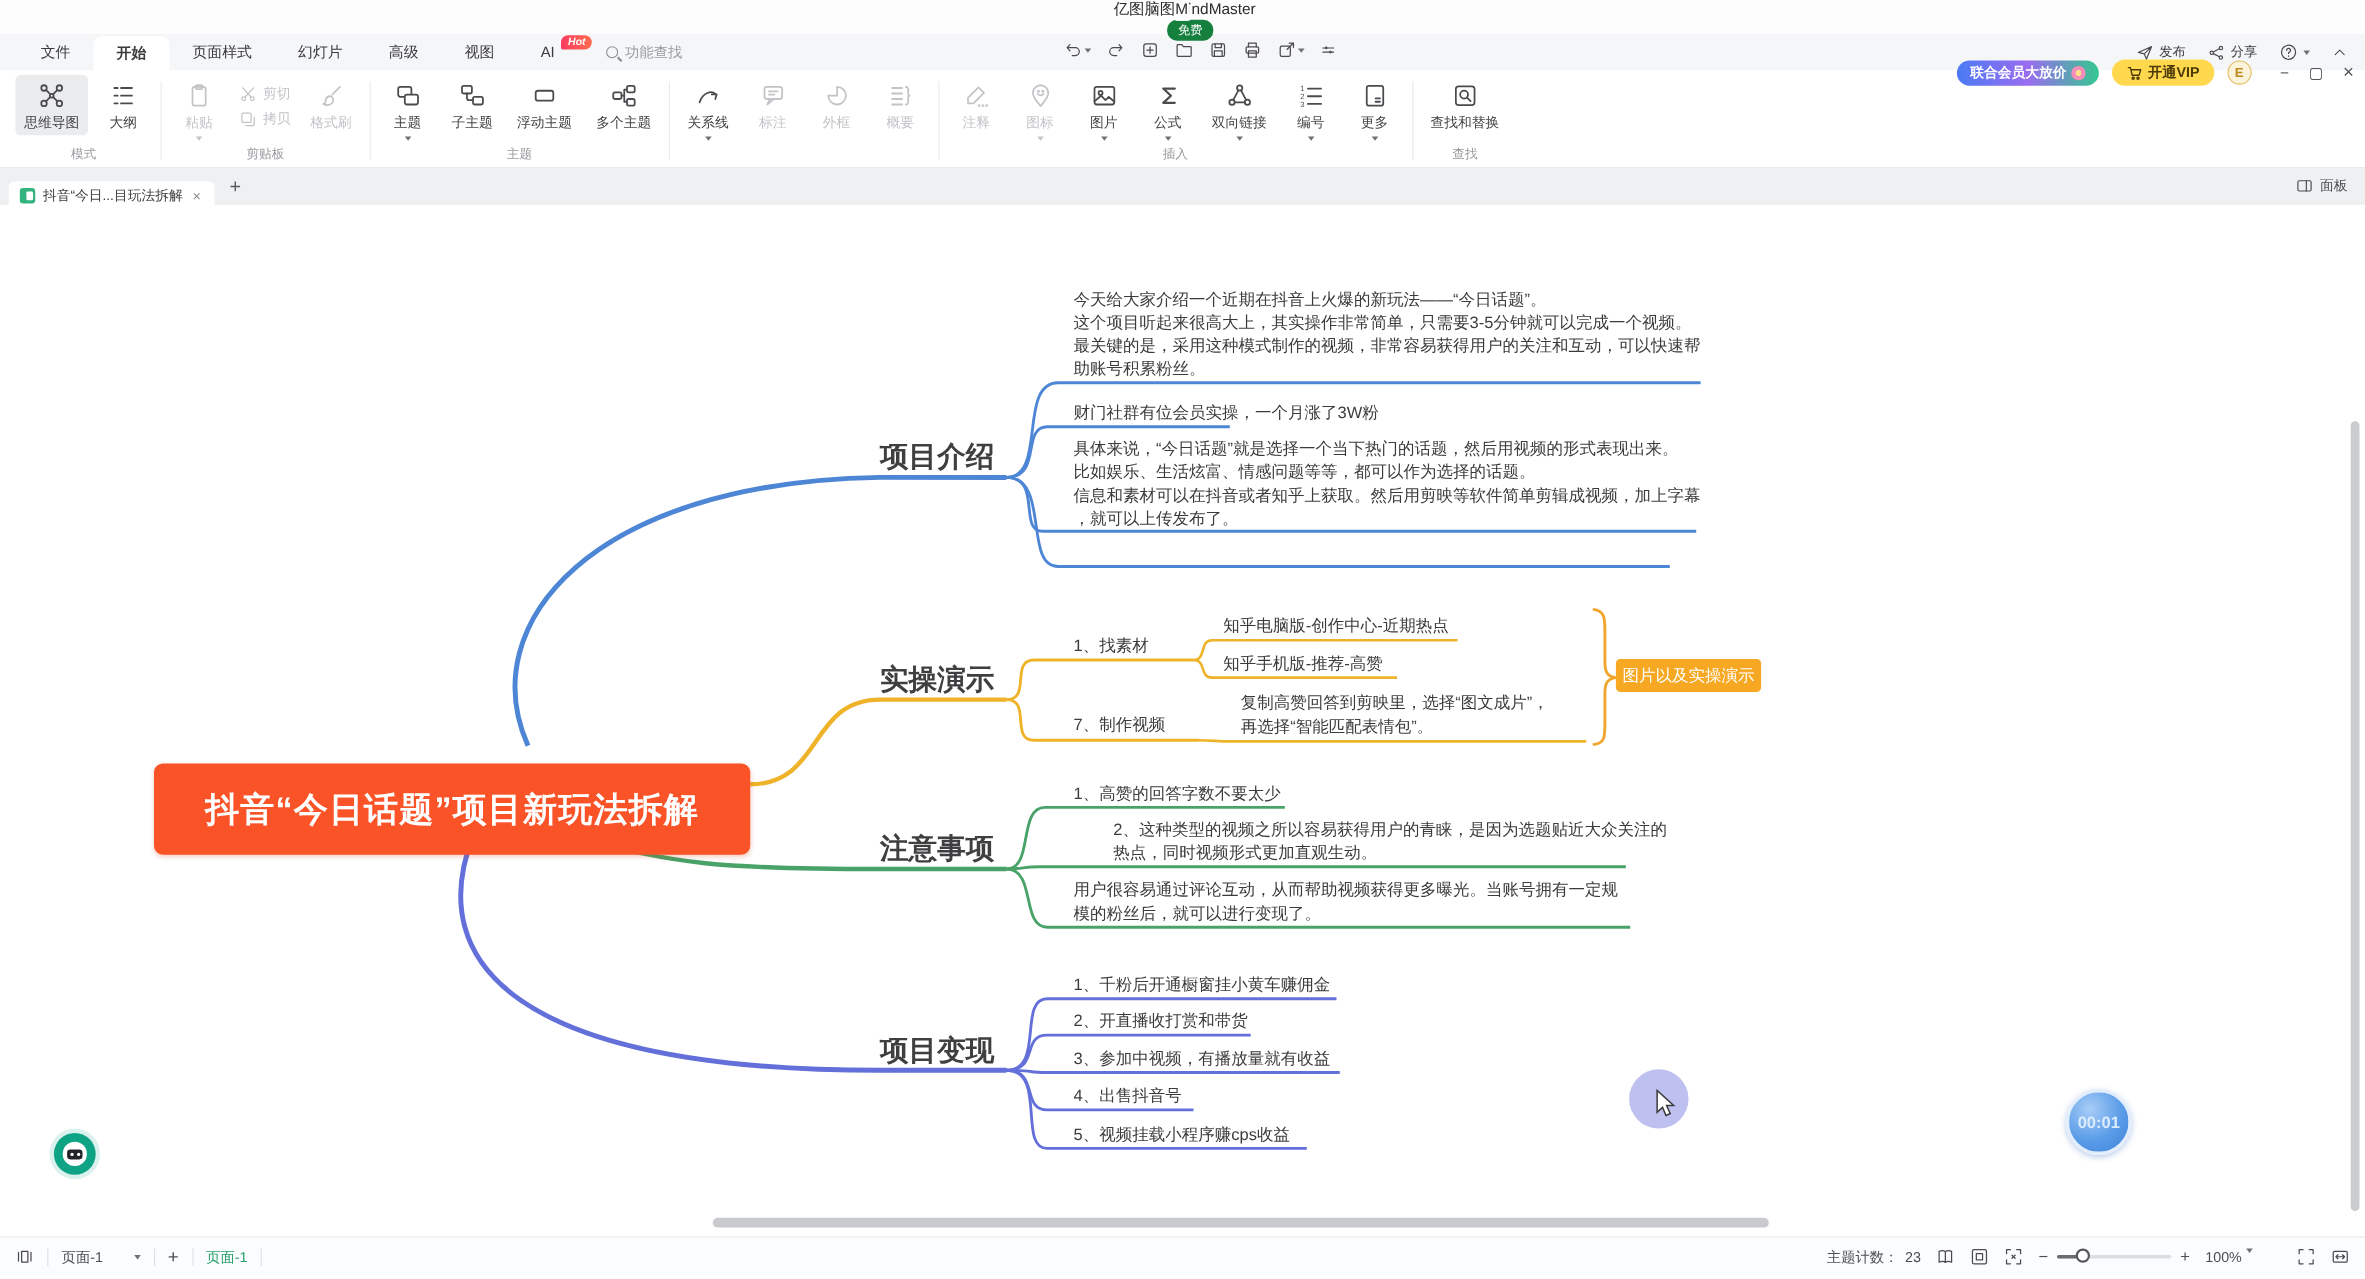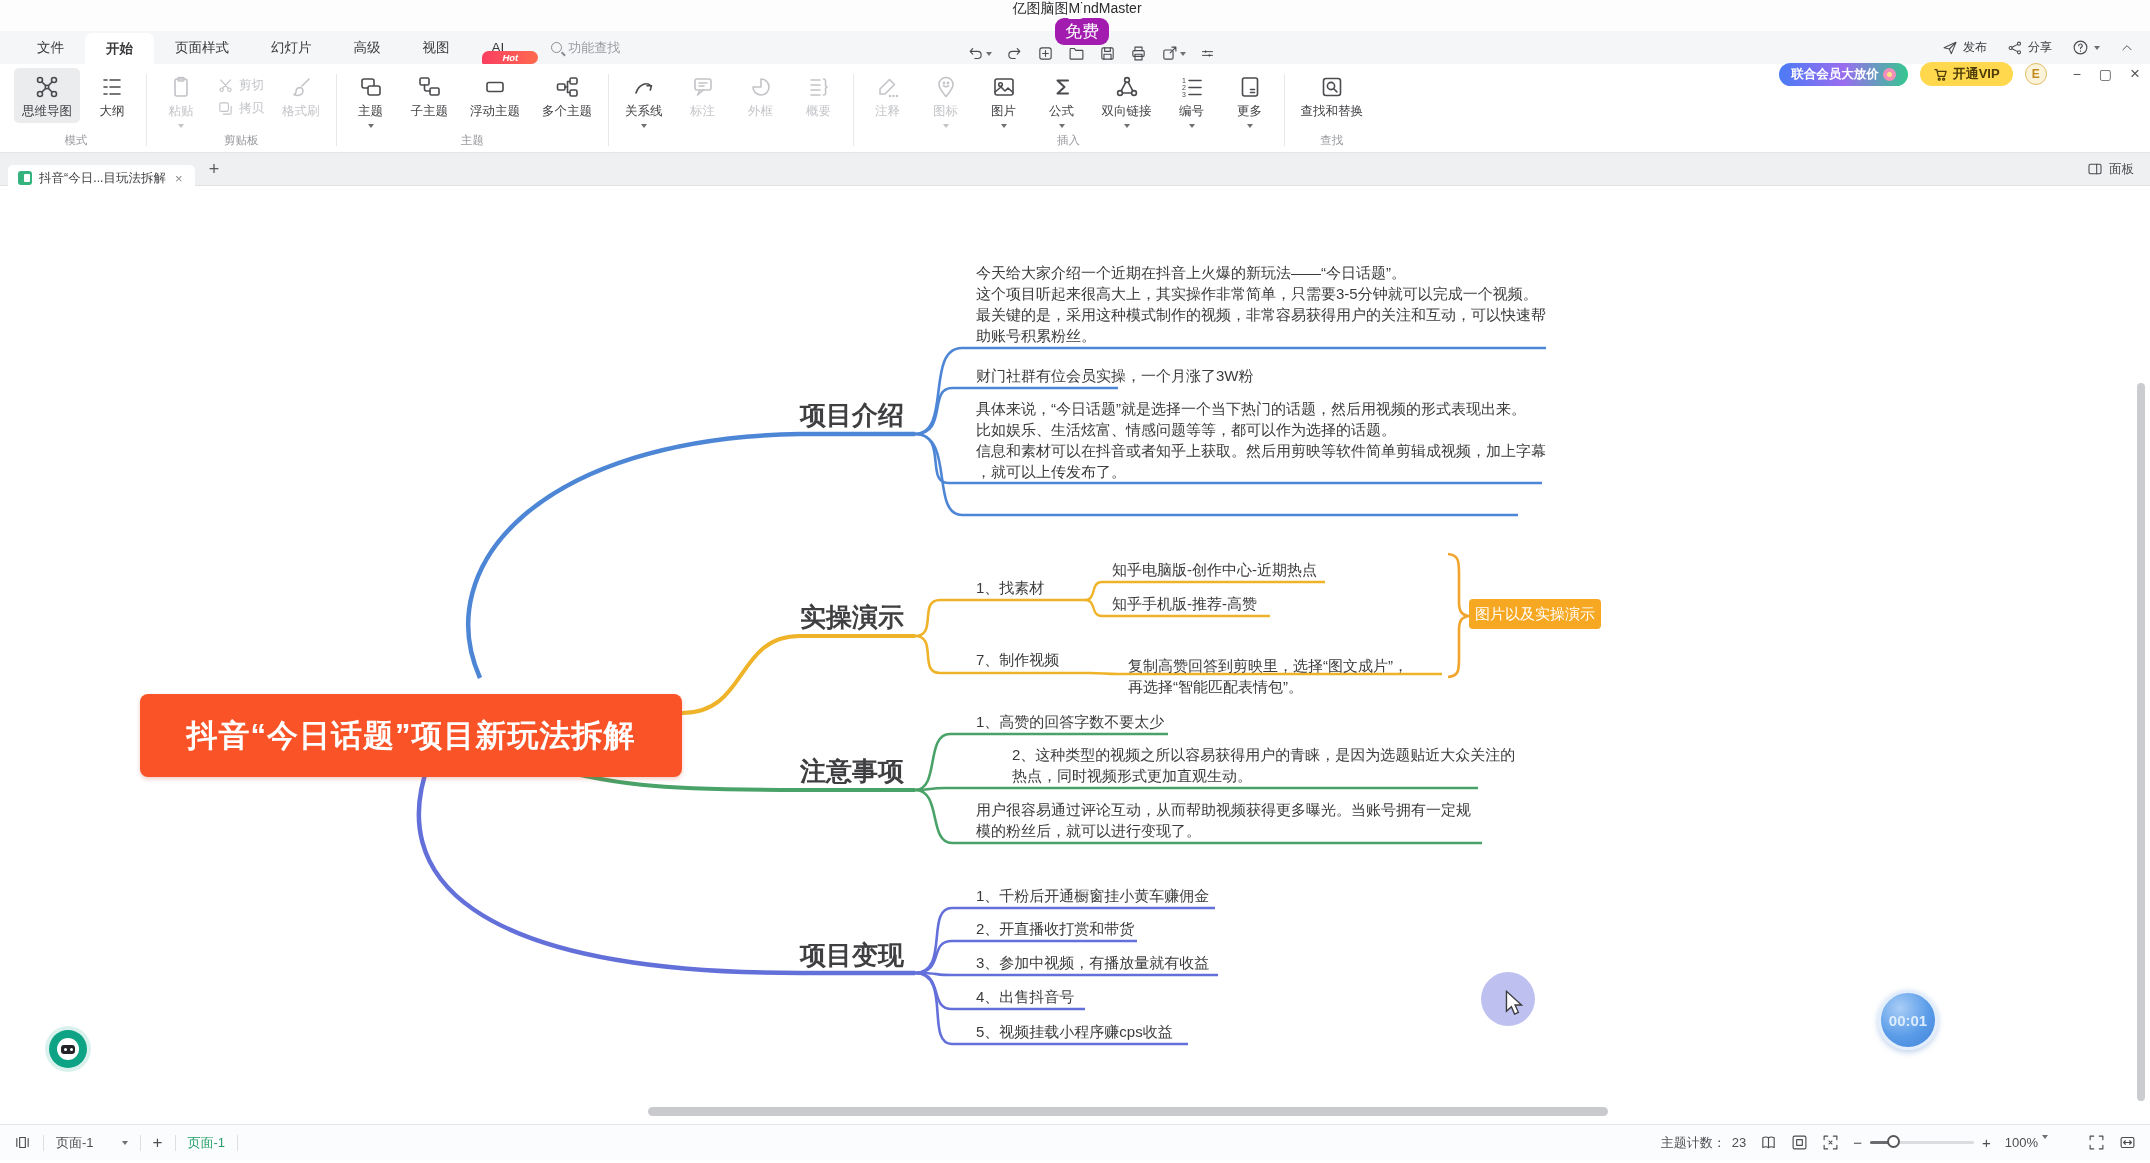"免费" .free-badge { background: #a21caf -> #15803d; font-size: 17px -> 11px }
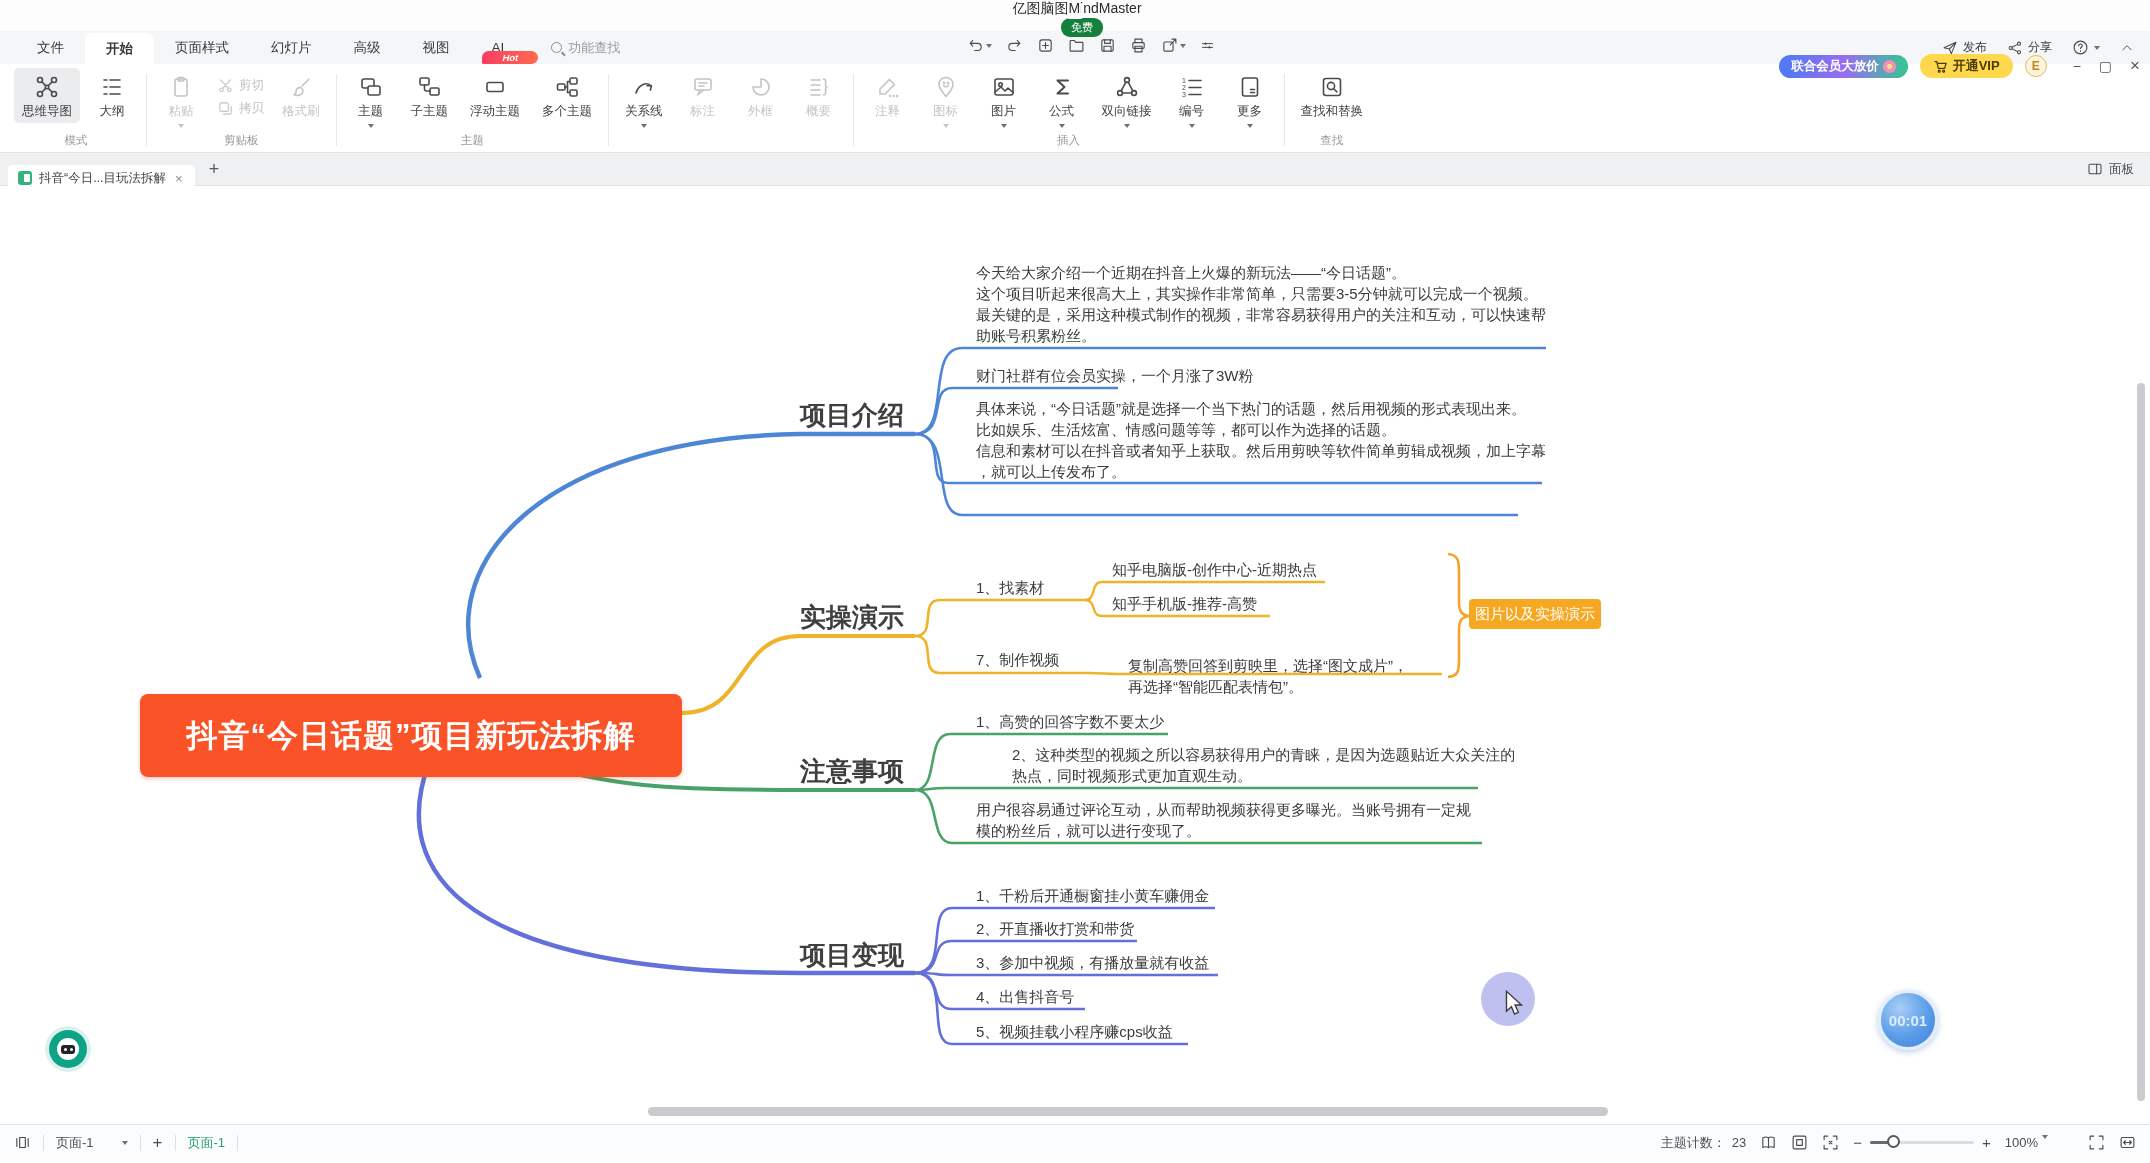"Hot" .hot-badge { margin-top: 19px -> none; padding: 1px 20px -> 1px 6px }
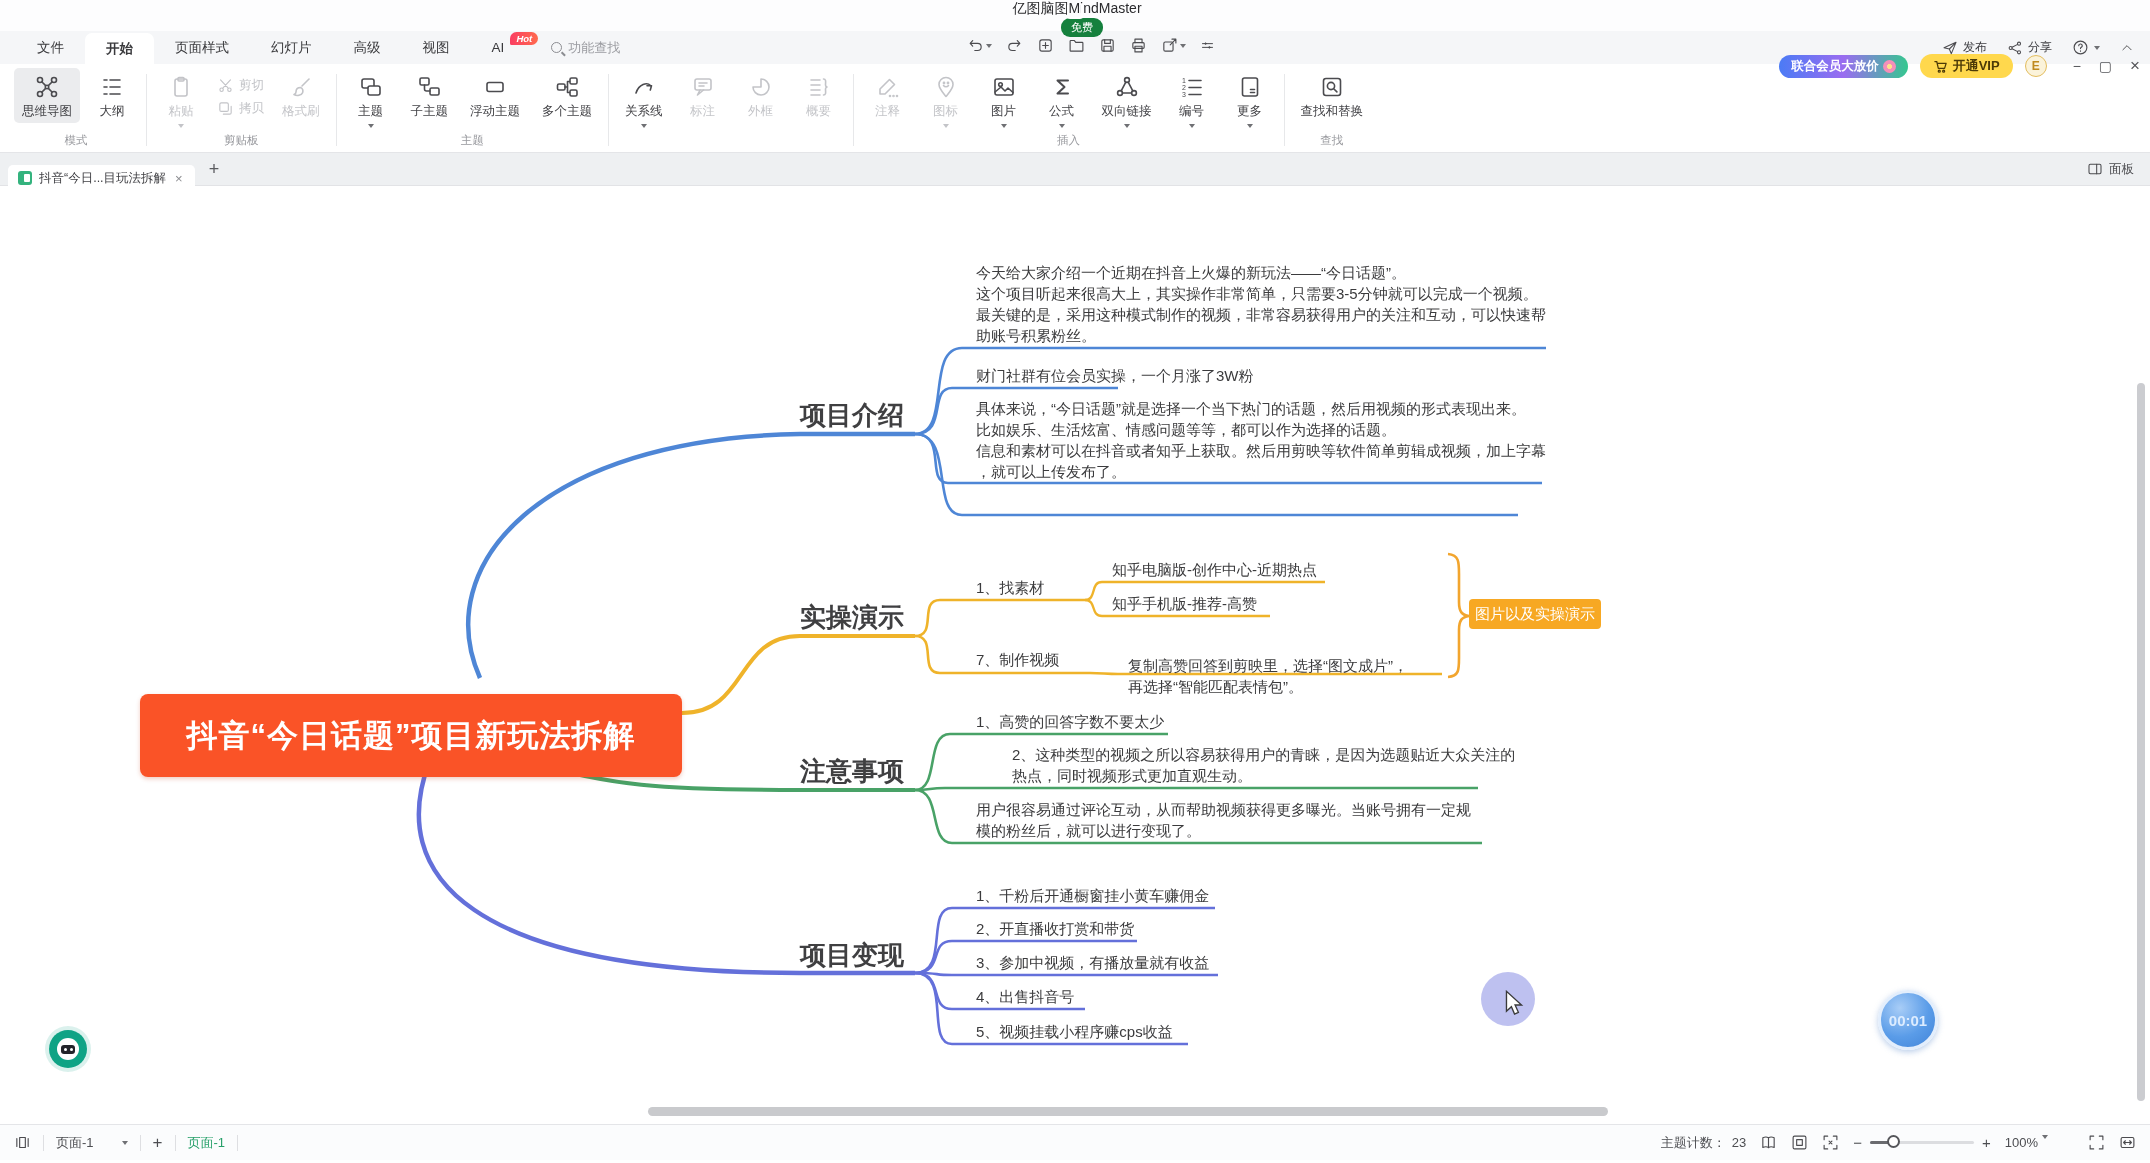"复制高赞回答到剪映里，选择“图文成片”，" div.node { top: 469px -> 443px }
